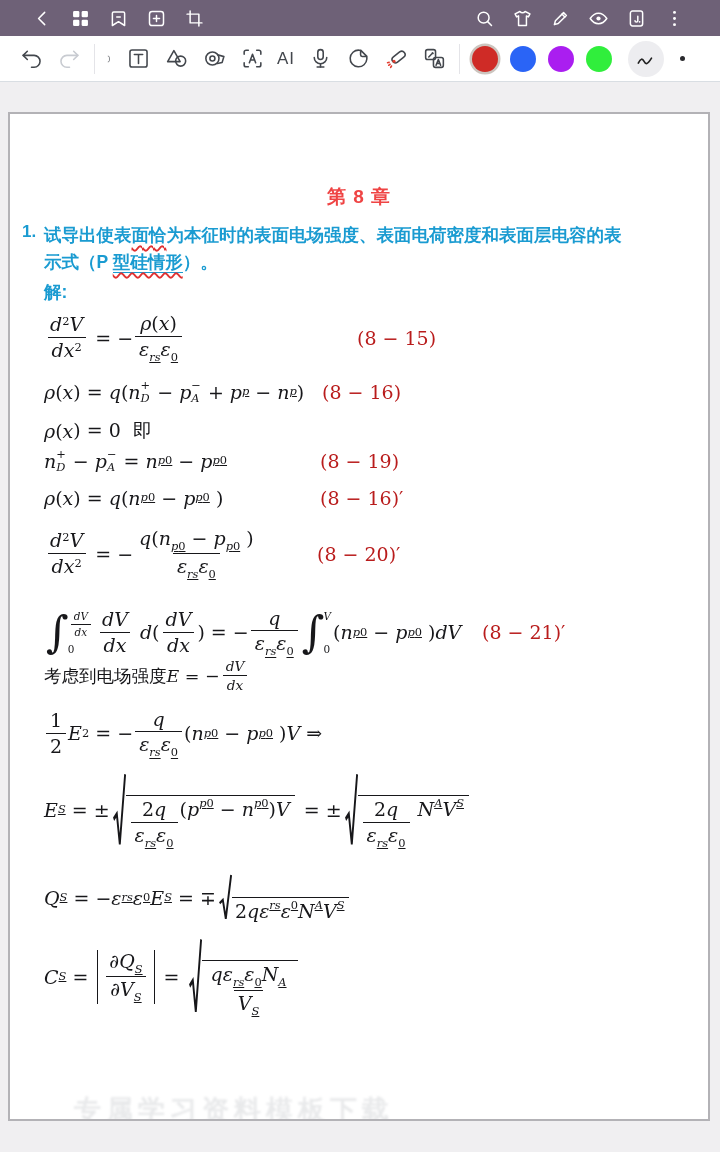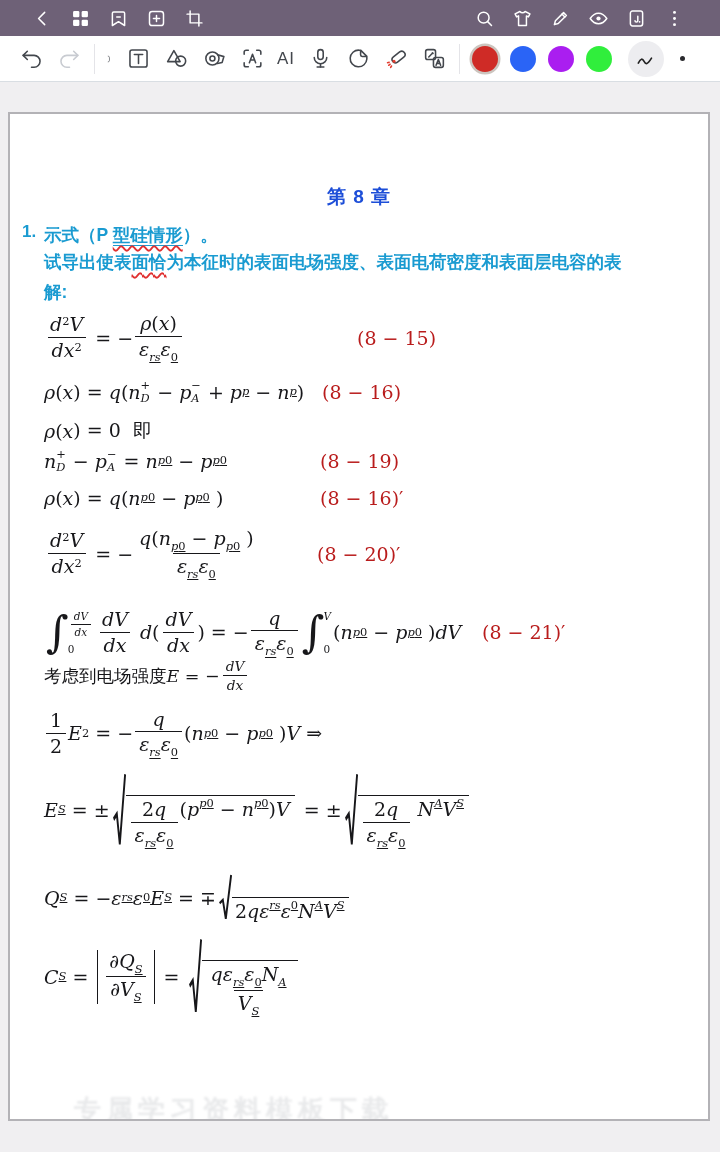"第 8 章" .doc-title { color: #1d4ed8 -> #ef4444 }
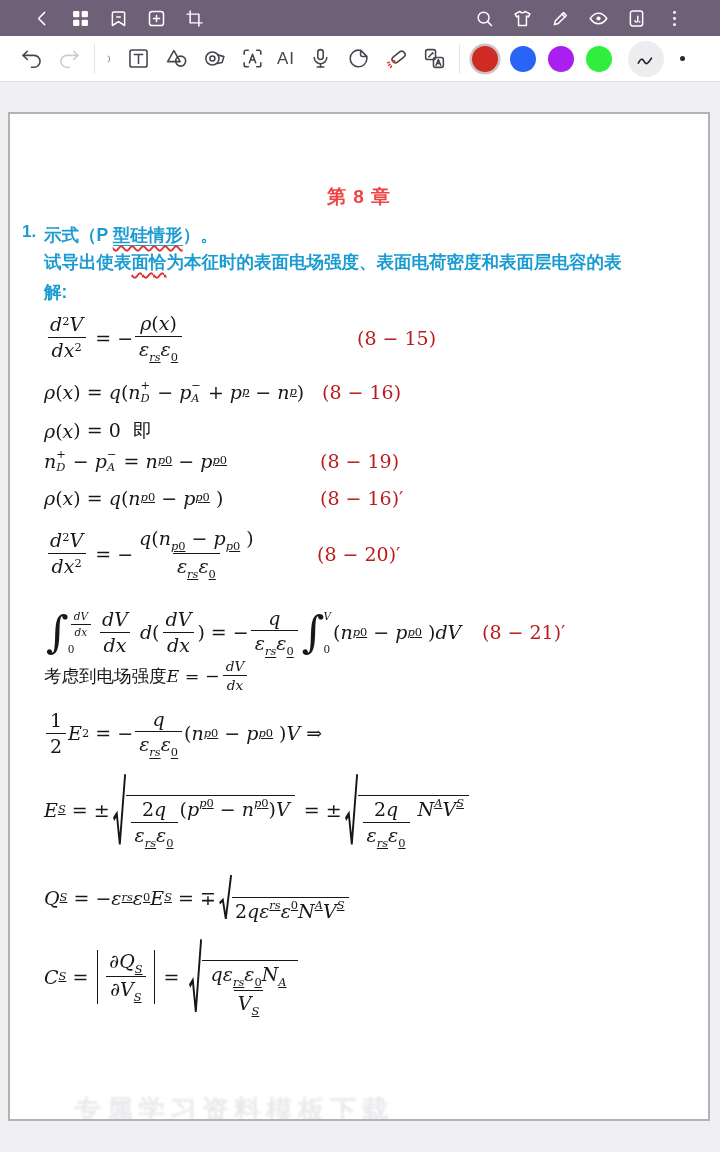"示式（P 型硅情形）。" div { order: before "试导出使表面恰为本征时的表面电场强度、表面电荷密度和表面层电容的表" -> after "试导出使表面恰为本征时的表面电场强度、表面电荷密度和表面层电容的表" }
